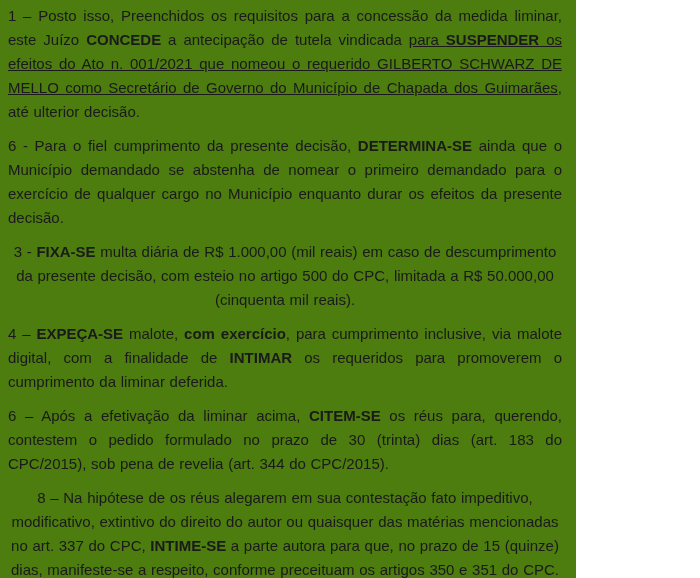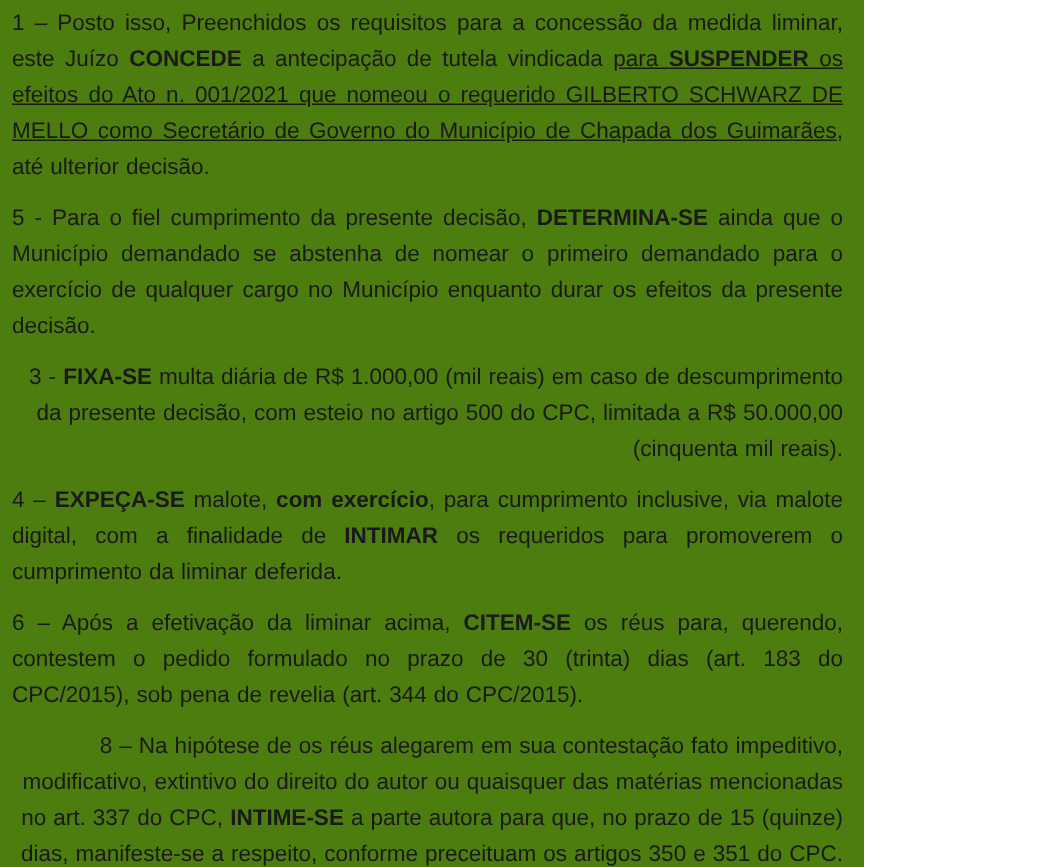"5 - Para o fiel" span { text: 5 -> 6 }
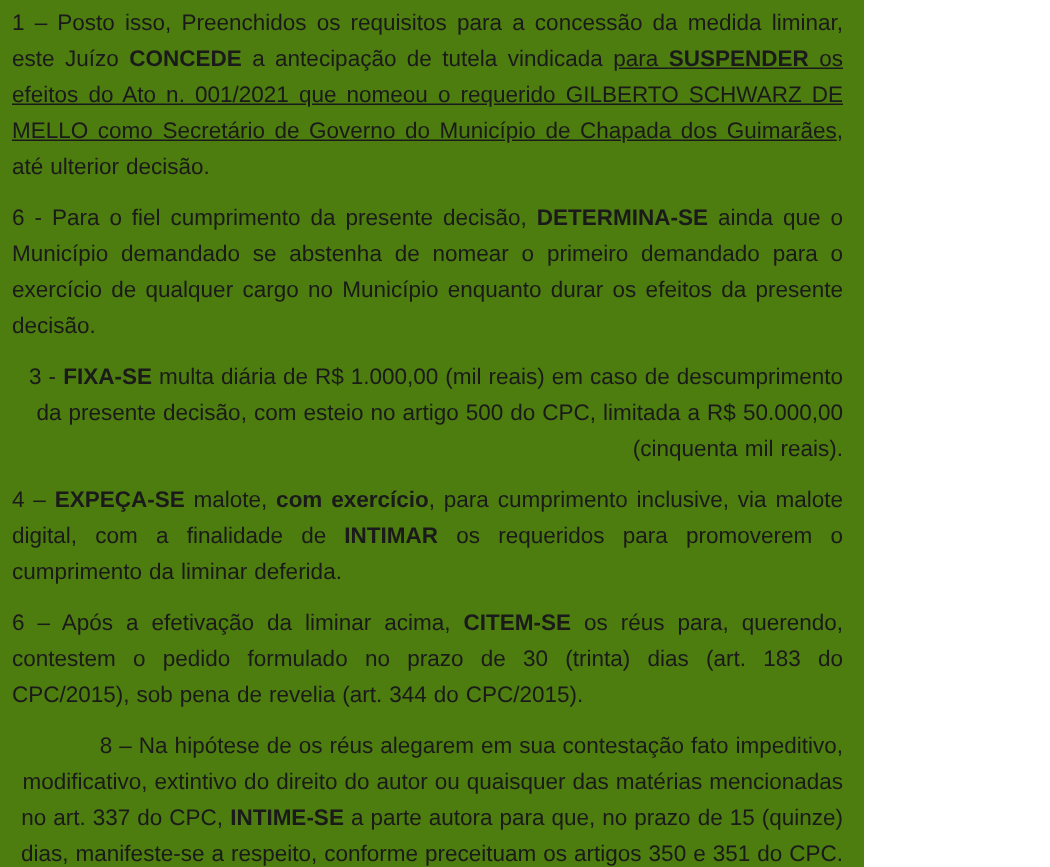"3 - FIXA-SE multa diária" .page p.left { text-align: right -> center }
